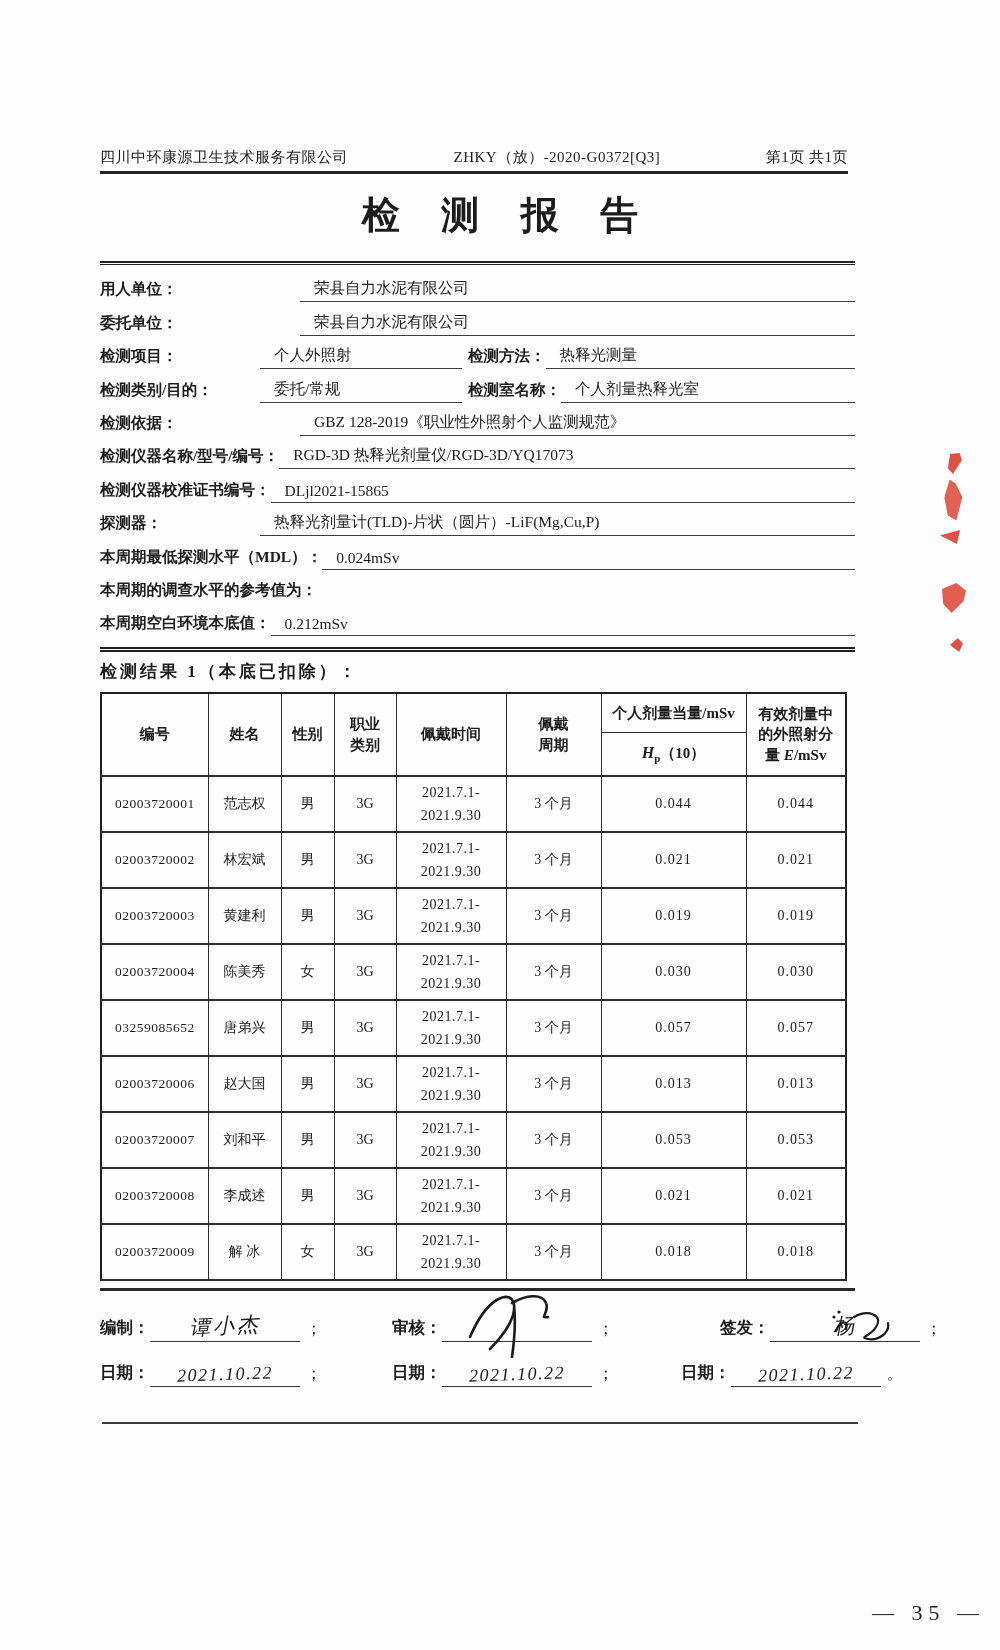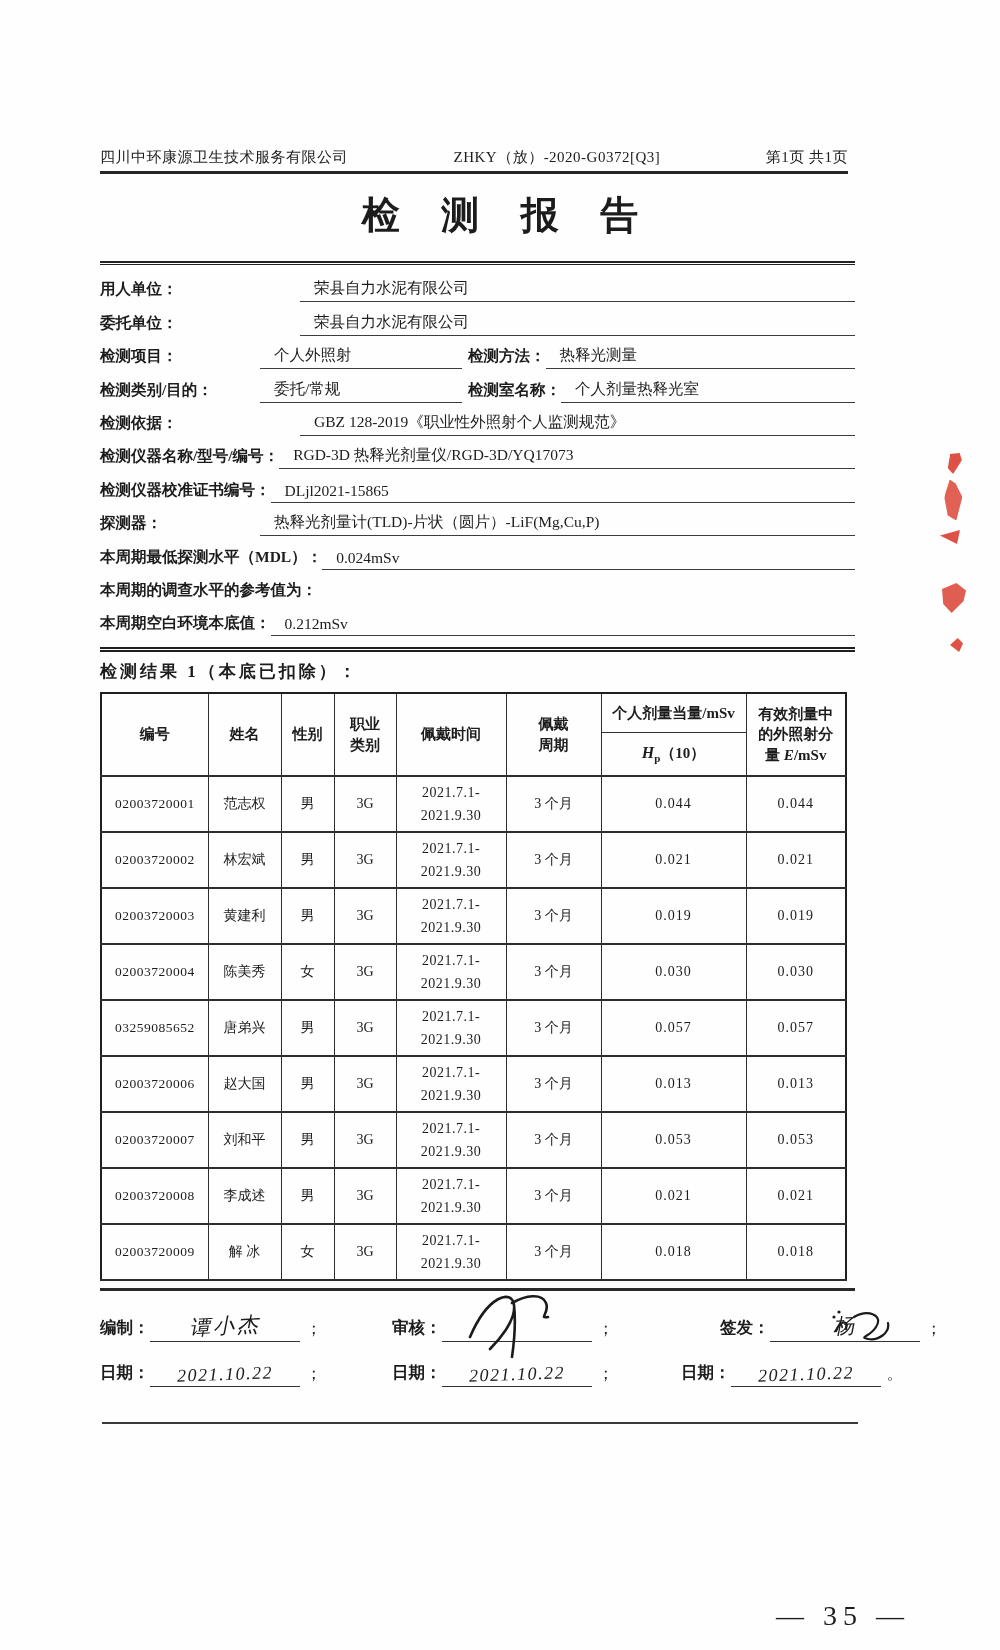"— 35 —" .page-number { font-size: 28px -> 22px; left: 776px -> 795px; text-align: left -> right }
